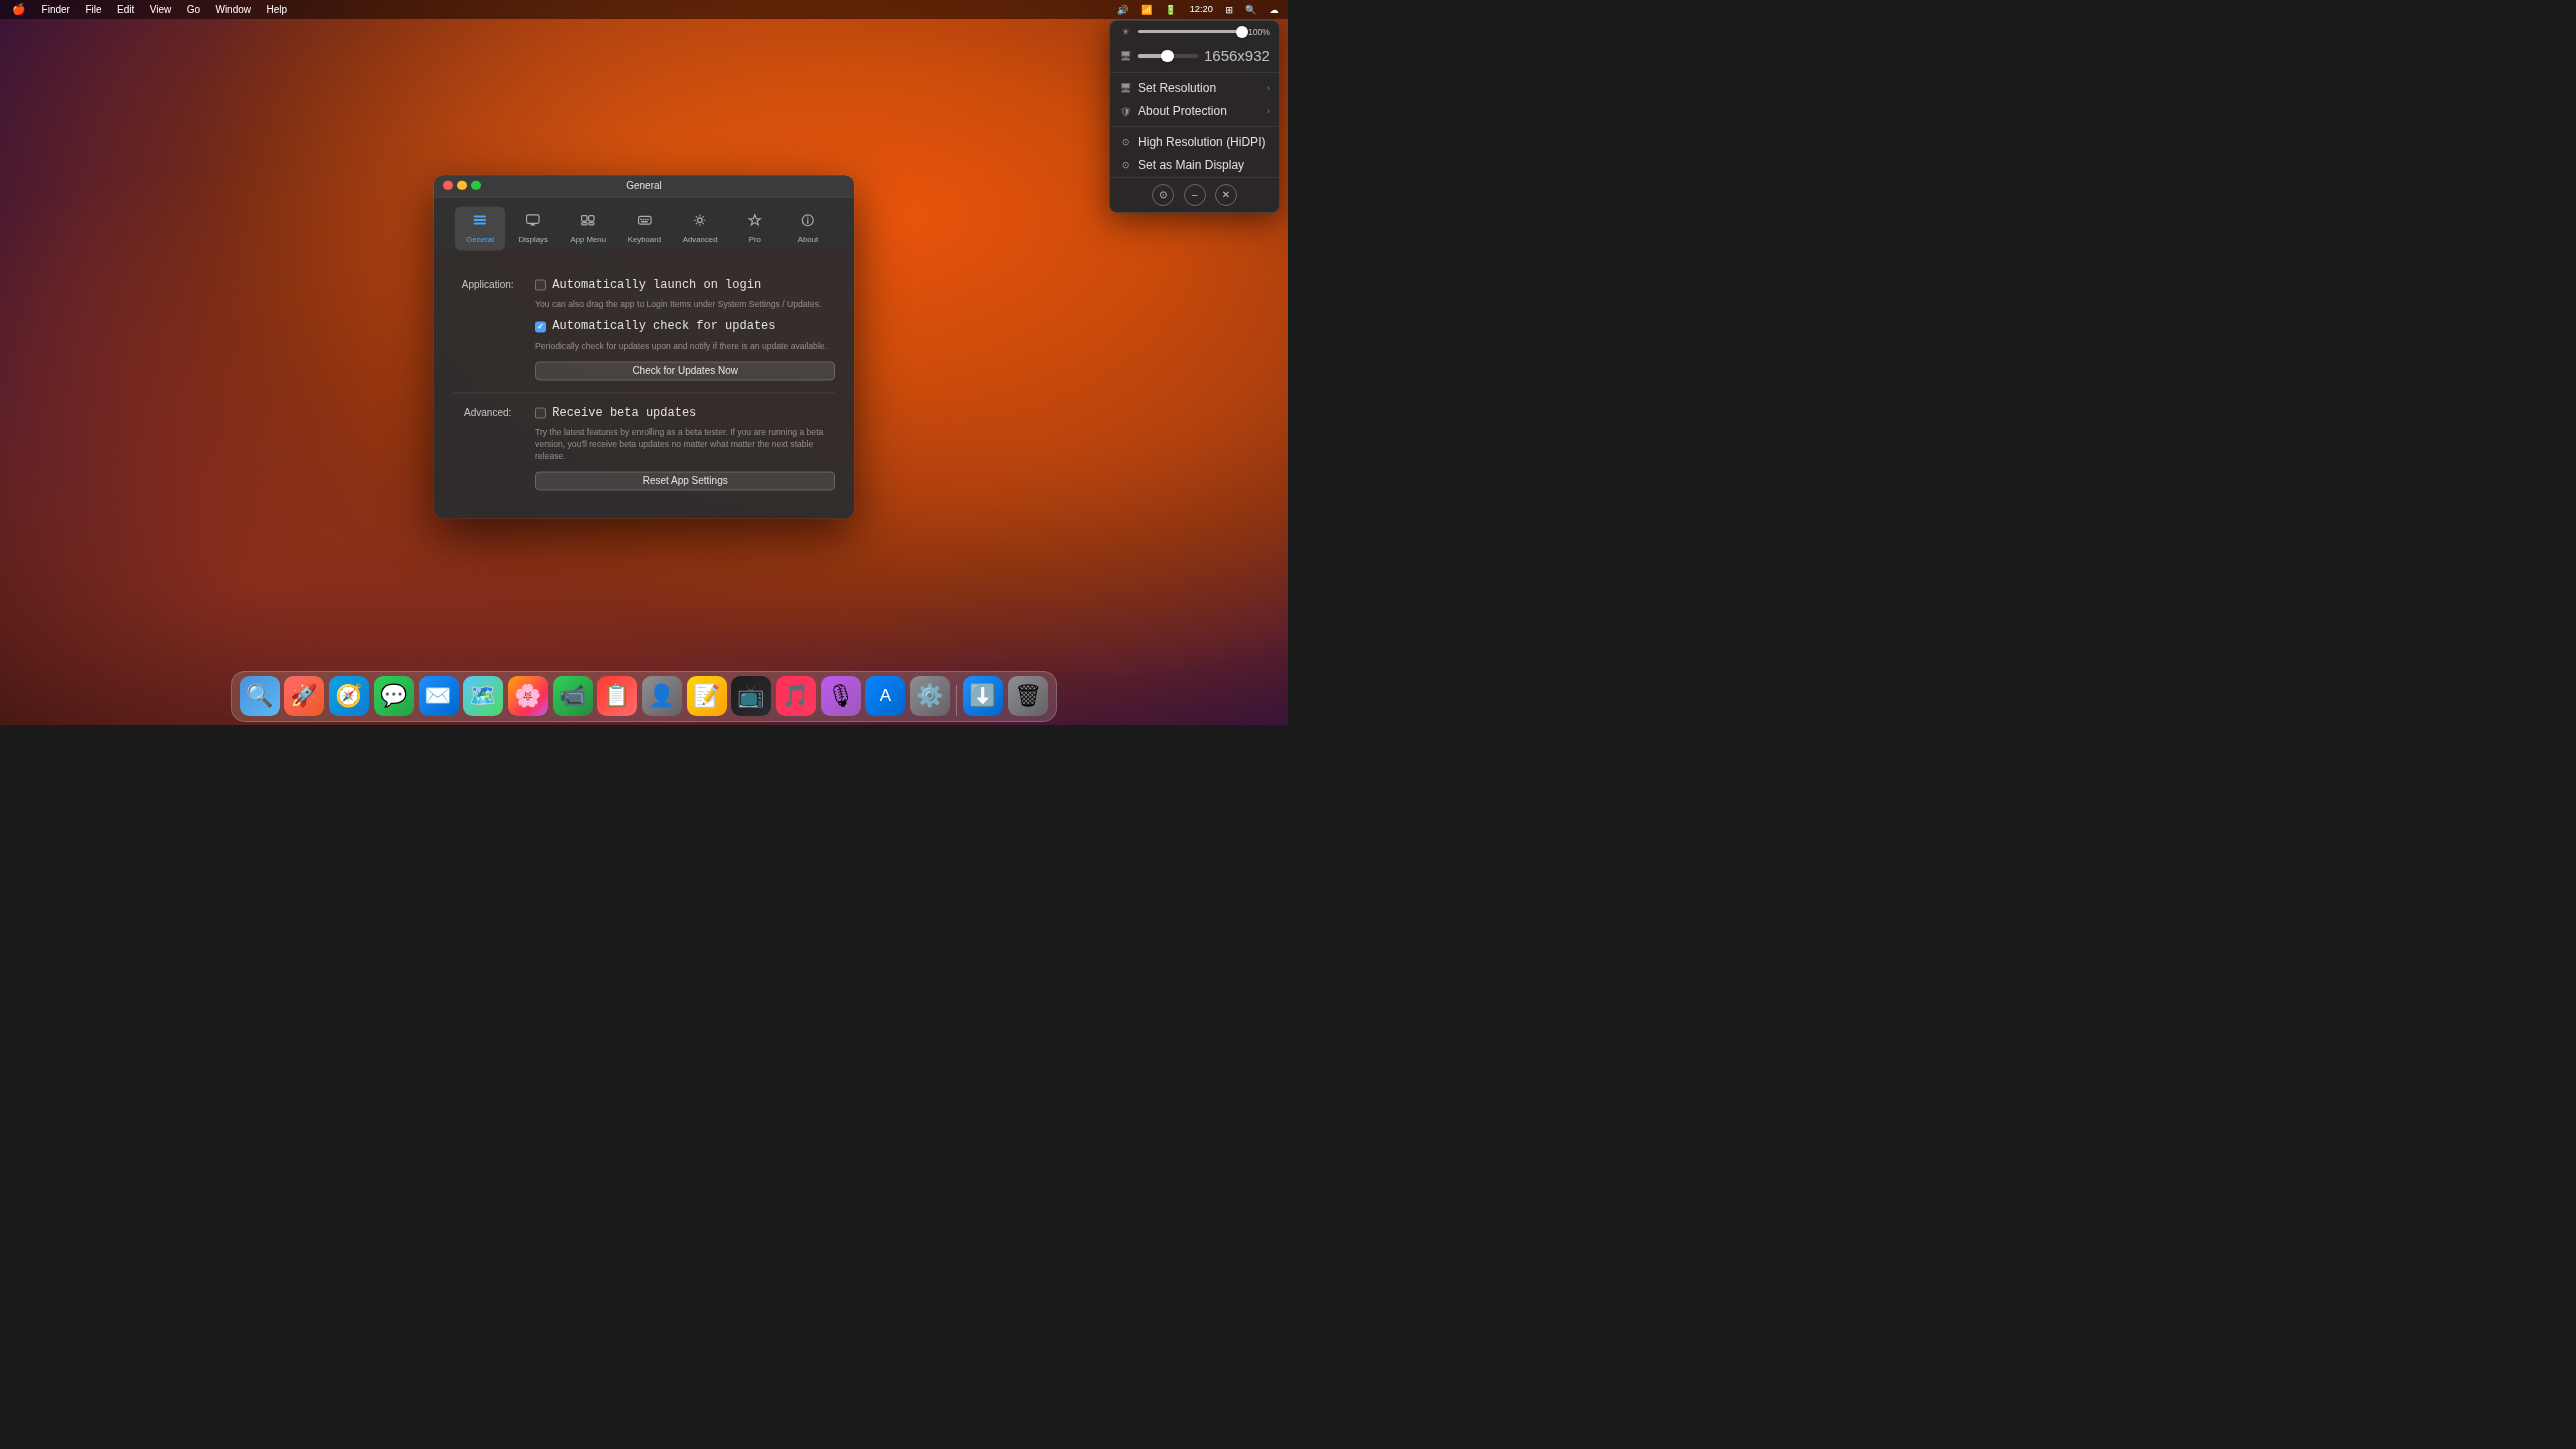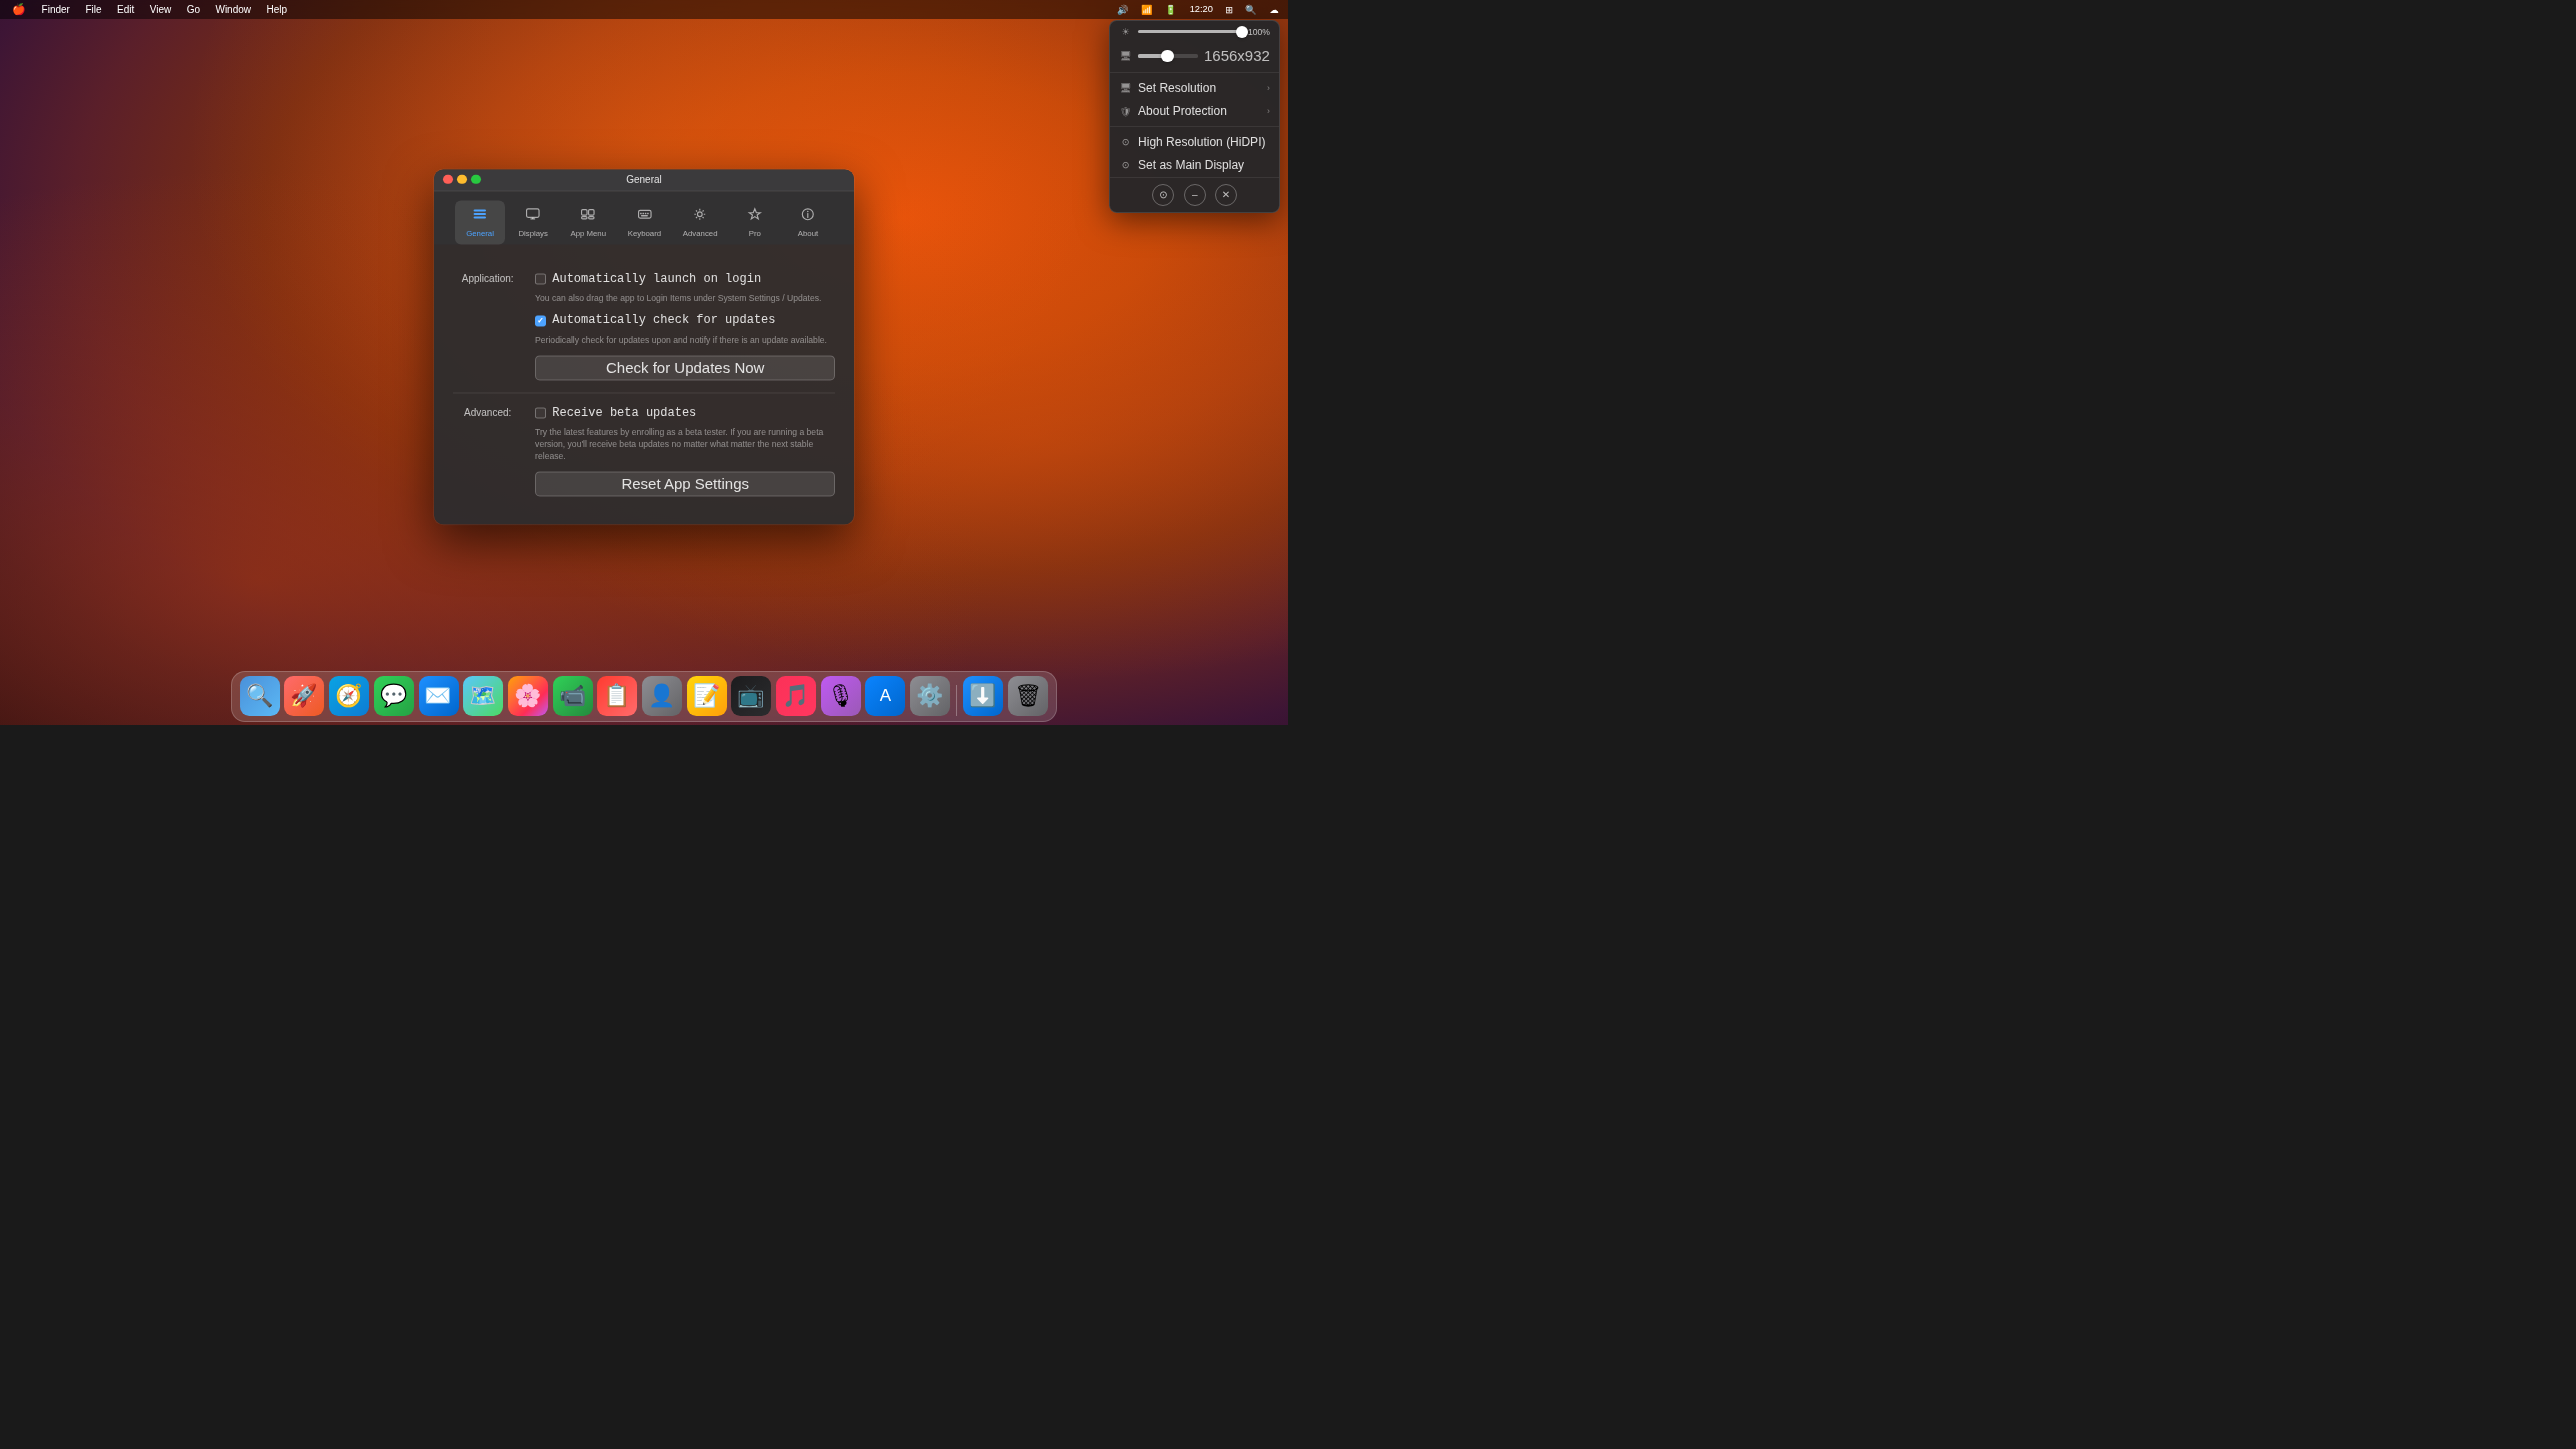"Check for Updates Now" .action-btn { font-size: 15px -> 10px }
